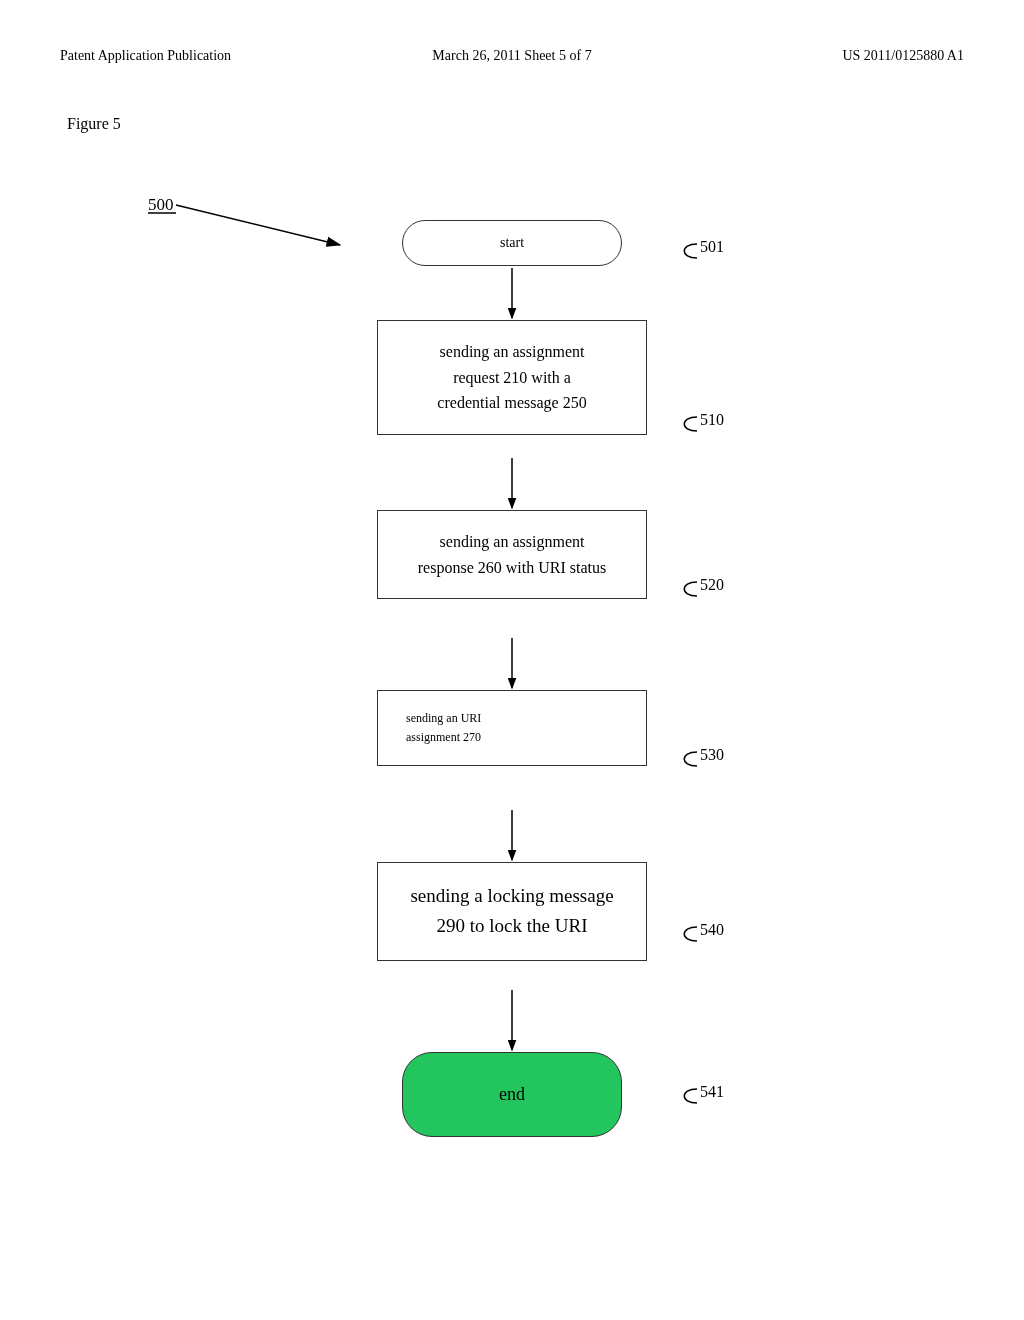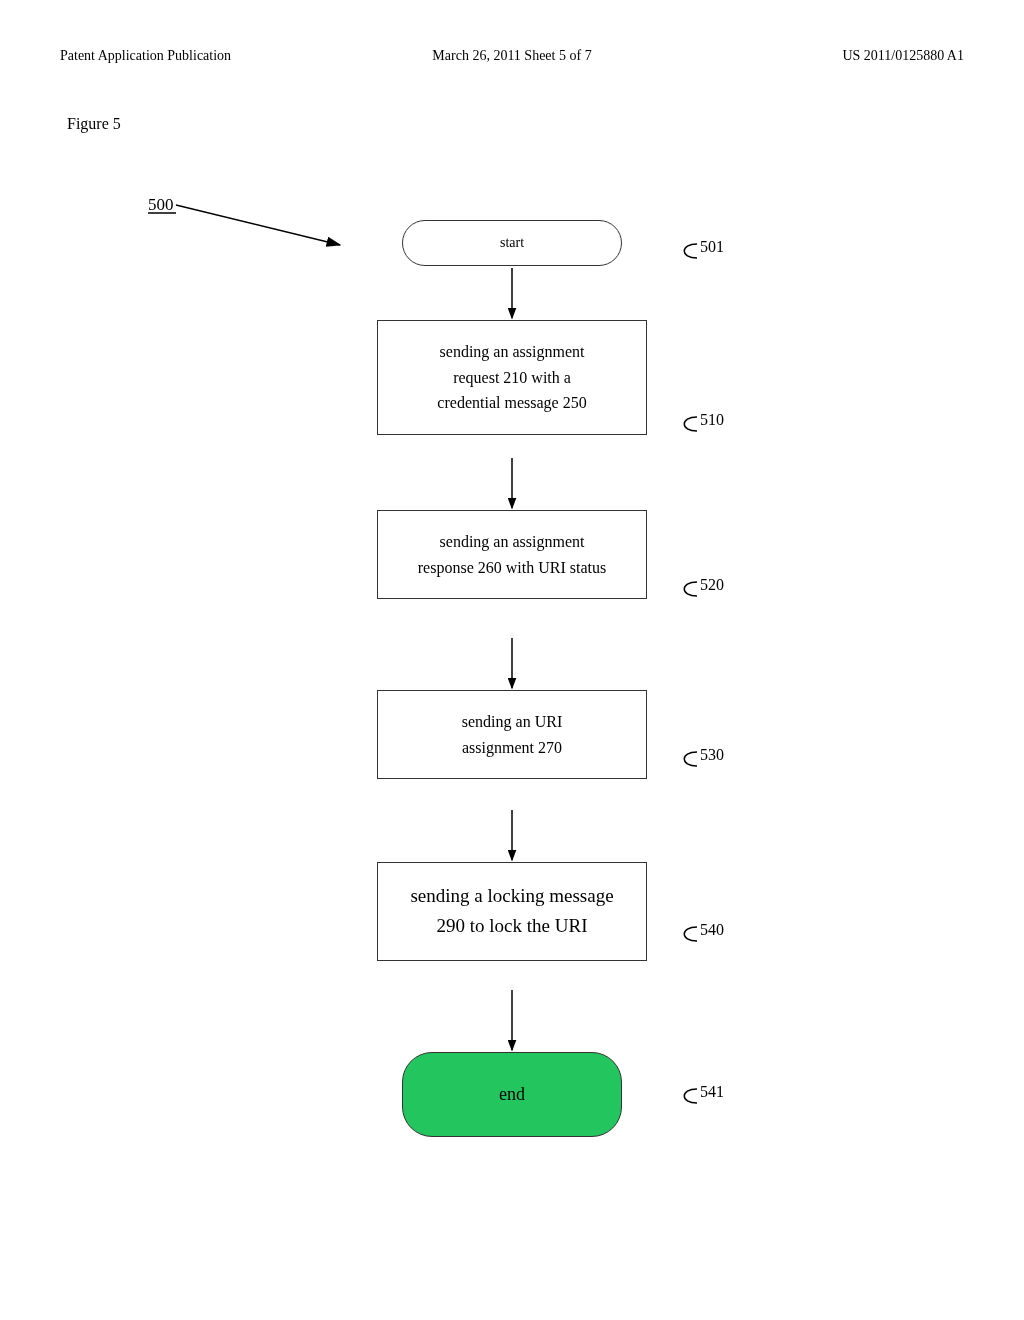"sending an URI" div { font-size: 16px -> 12px; text-align: center -> none }
